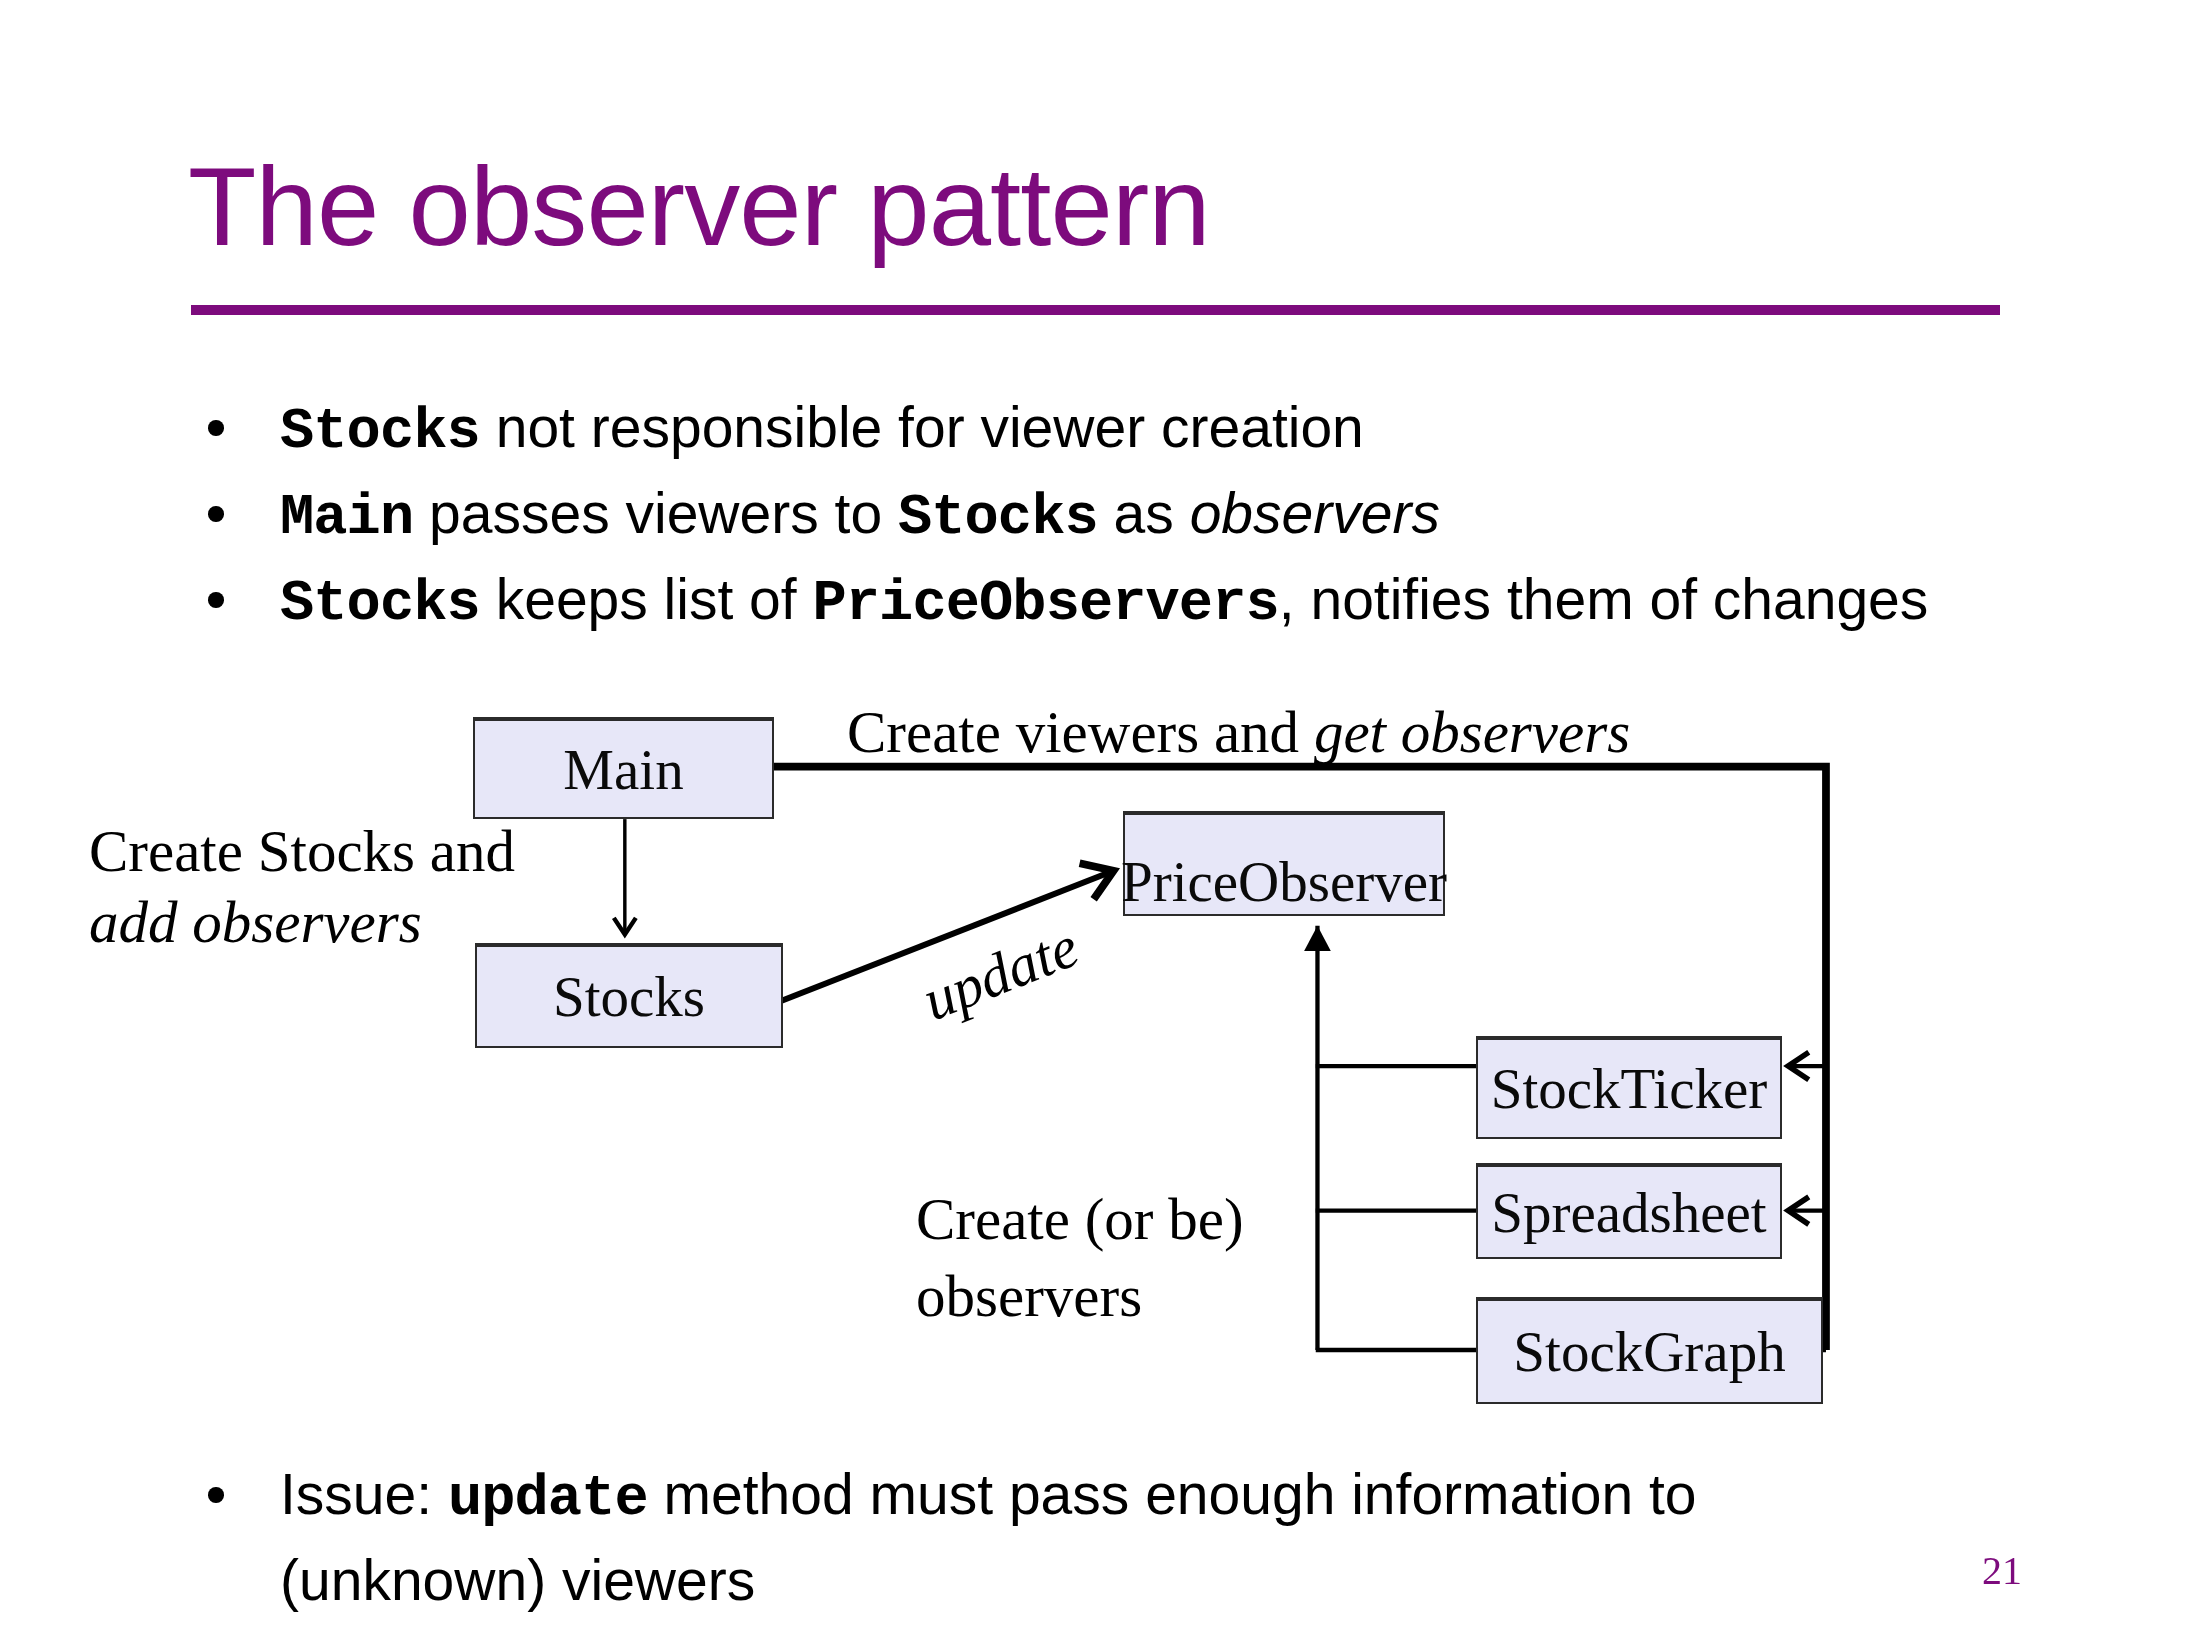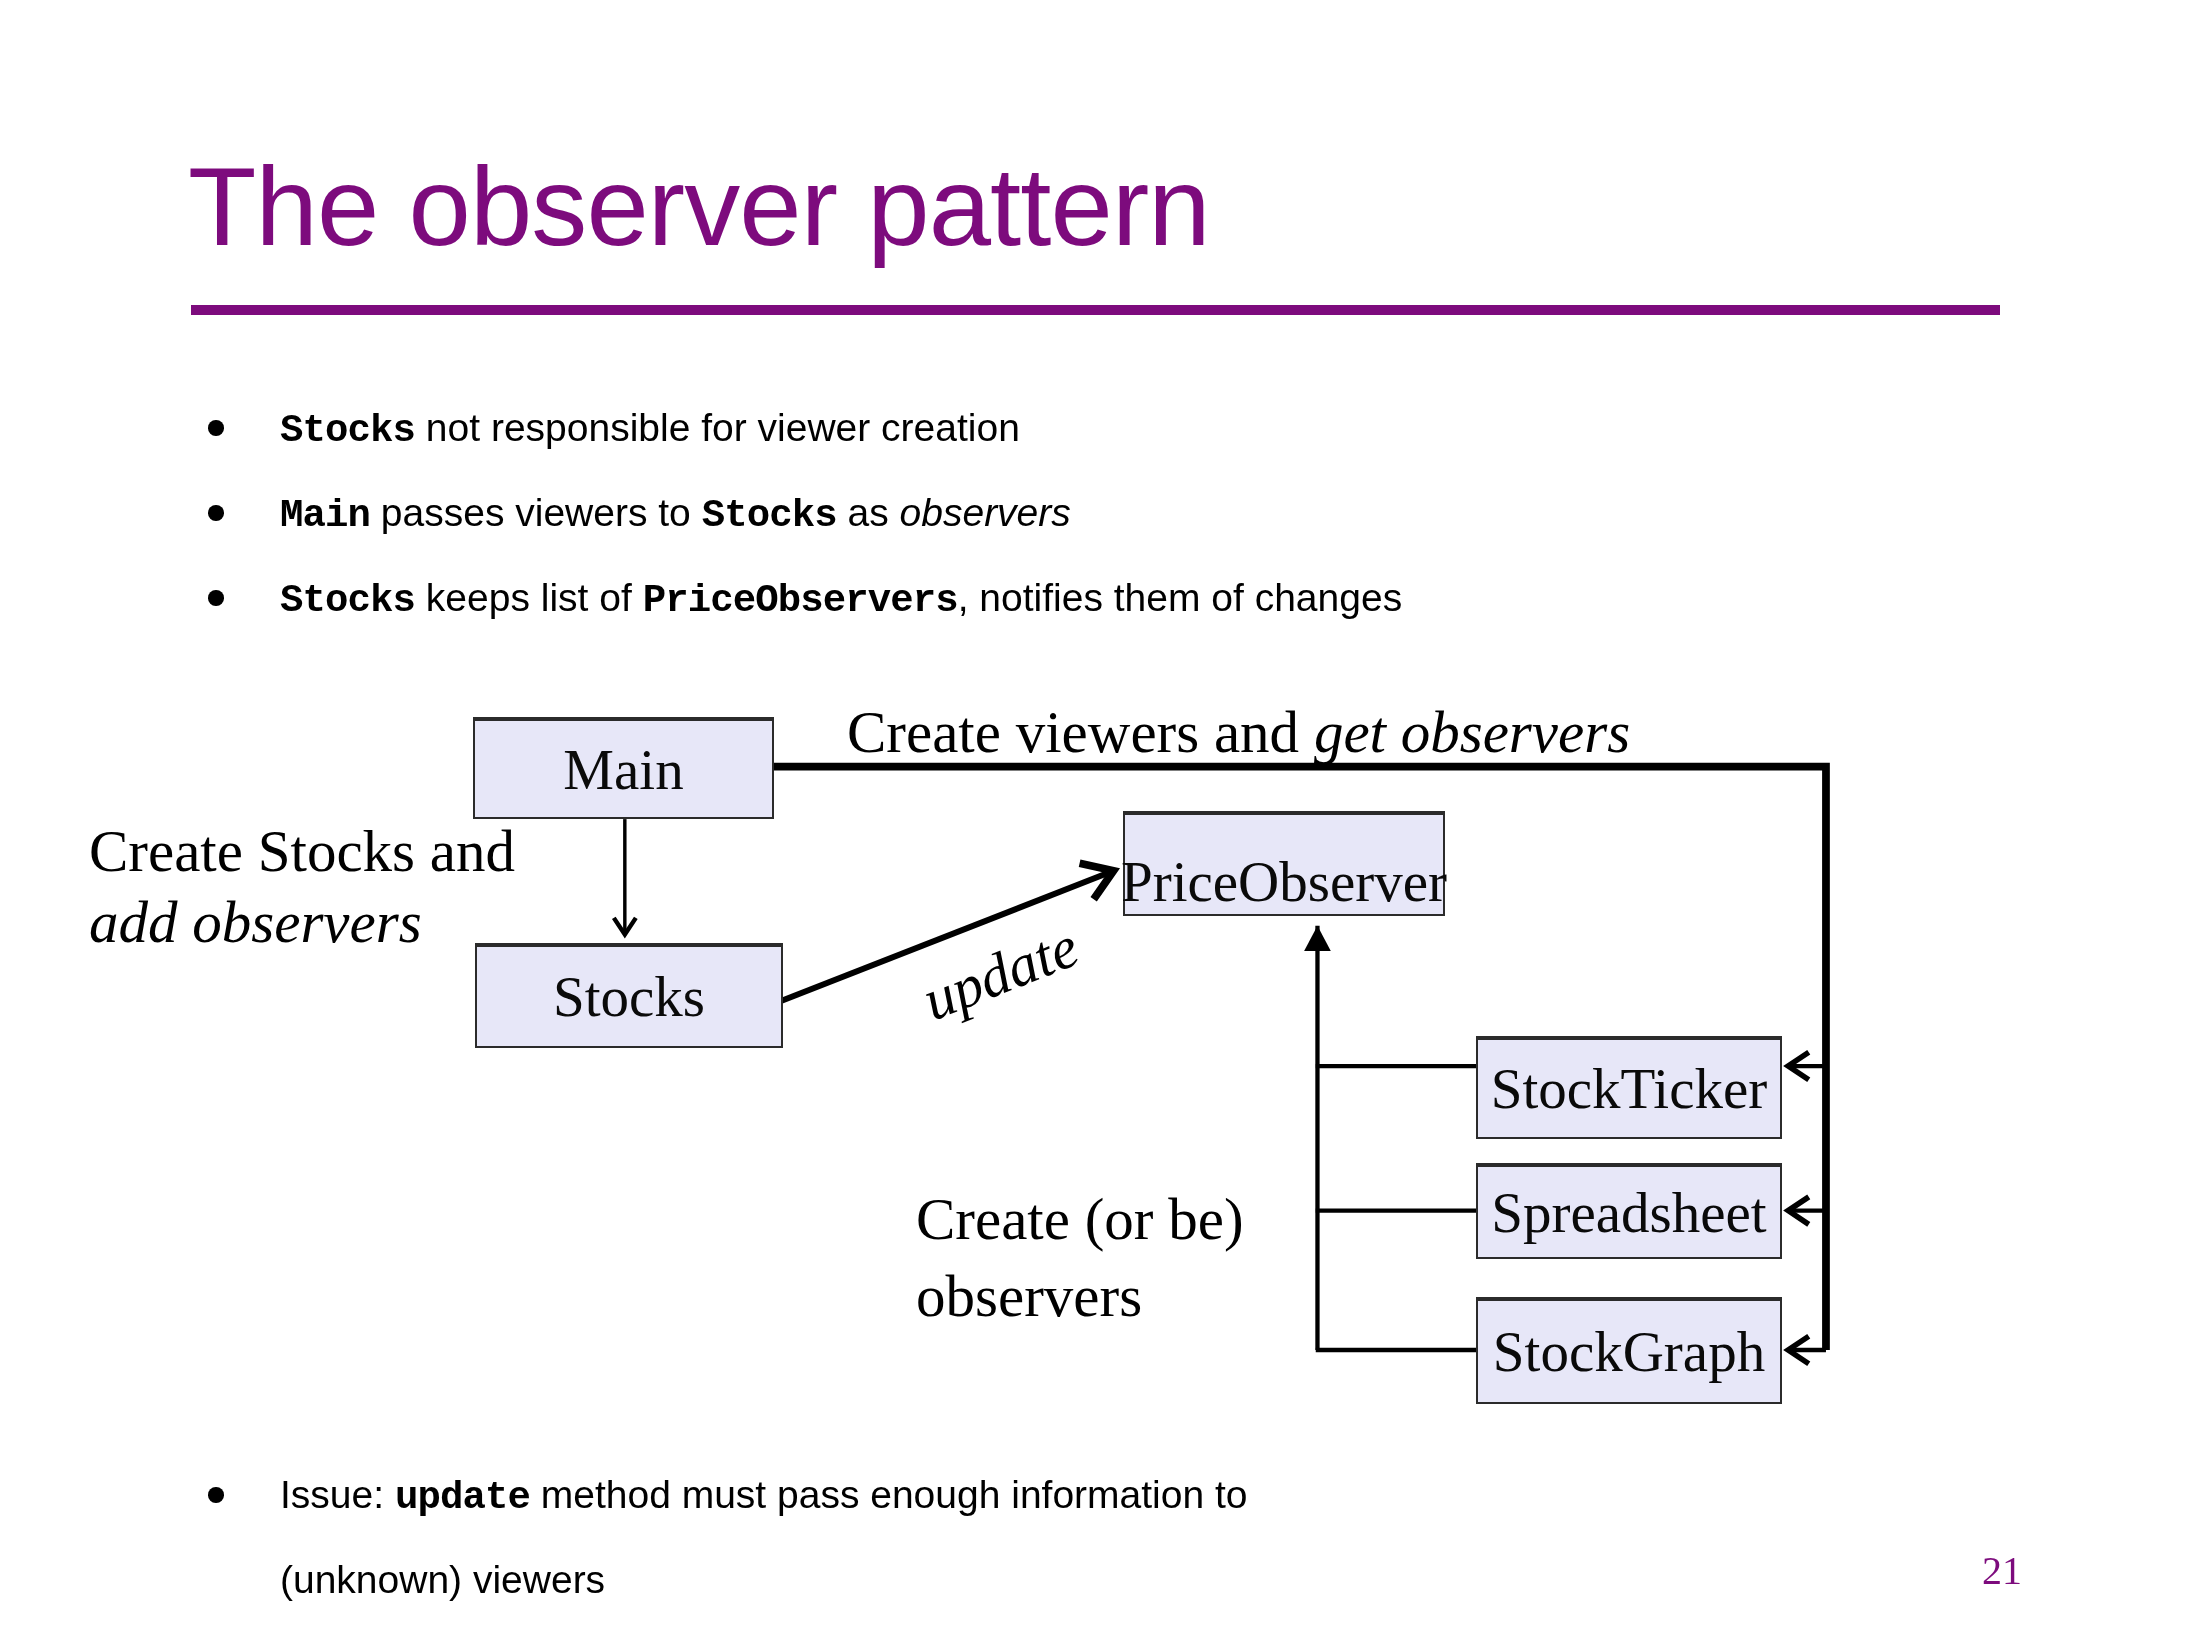"Stocks not responsible for viewer" .bullet-row { font-size: 39px -> 57px }
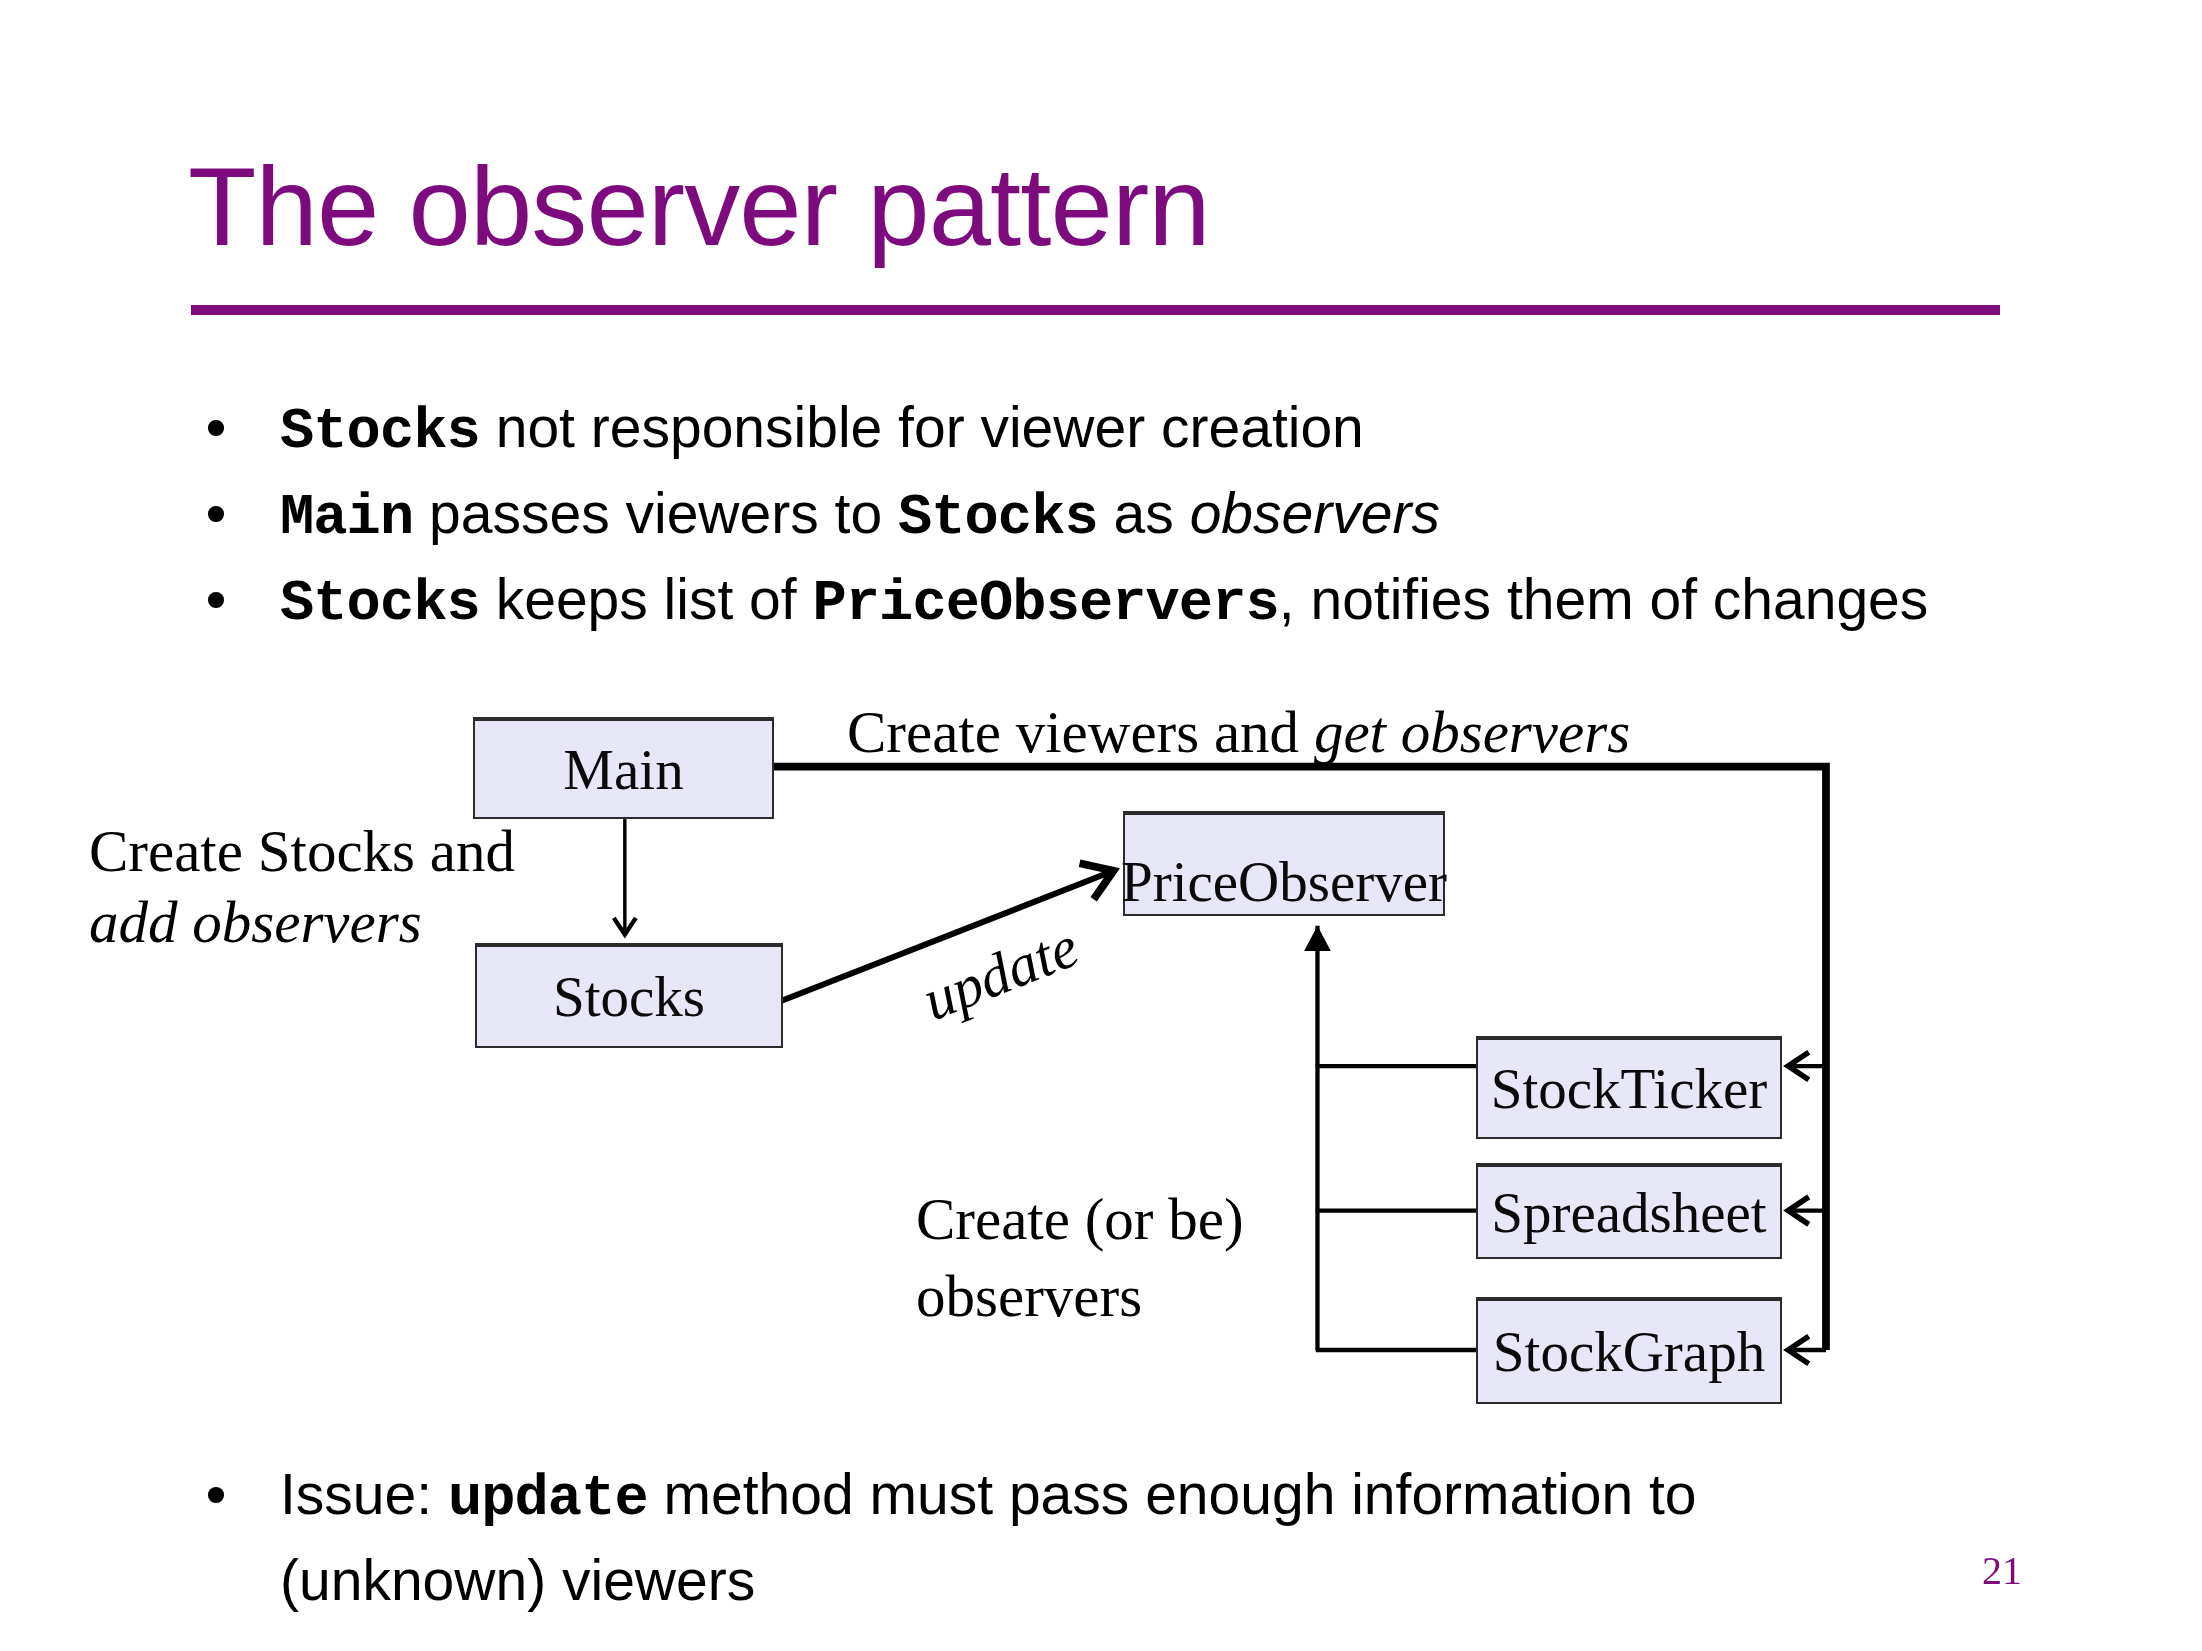"StockGraph" .node-stock-graph { width: 306px -> 347px }
